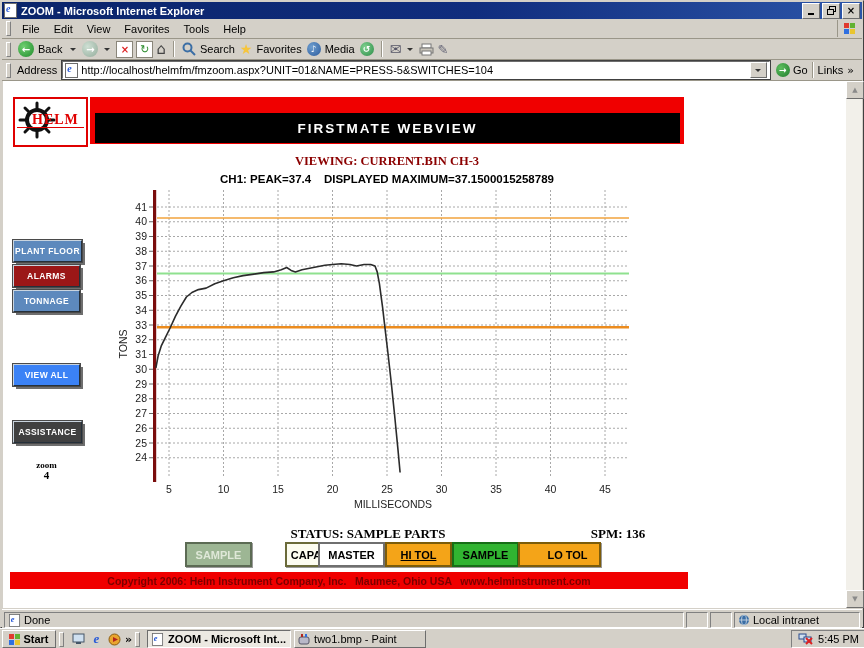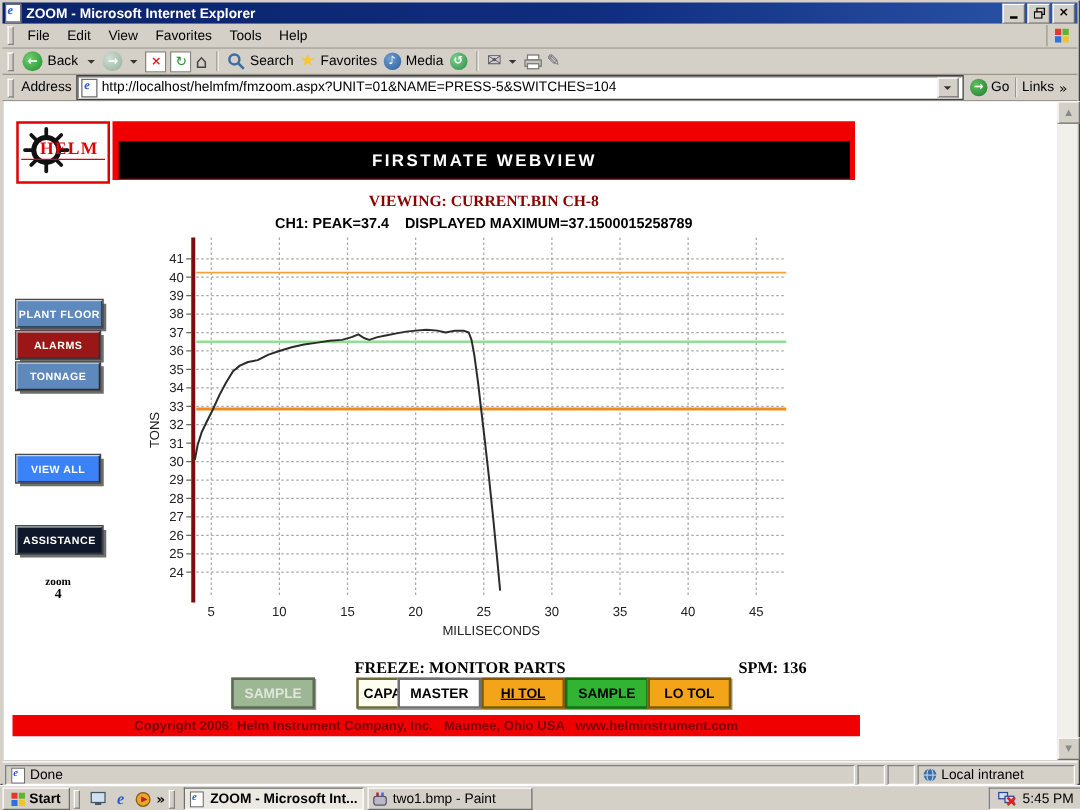"VIEWING: CURRENT.BIN CH-8" div.abs { text: CH-8 -> CH-3 }
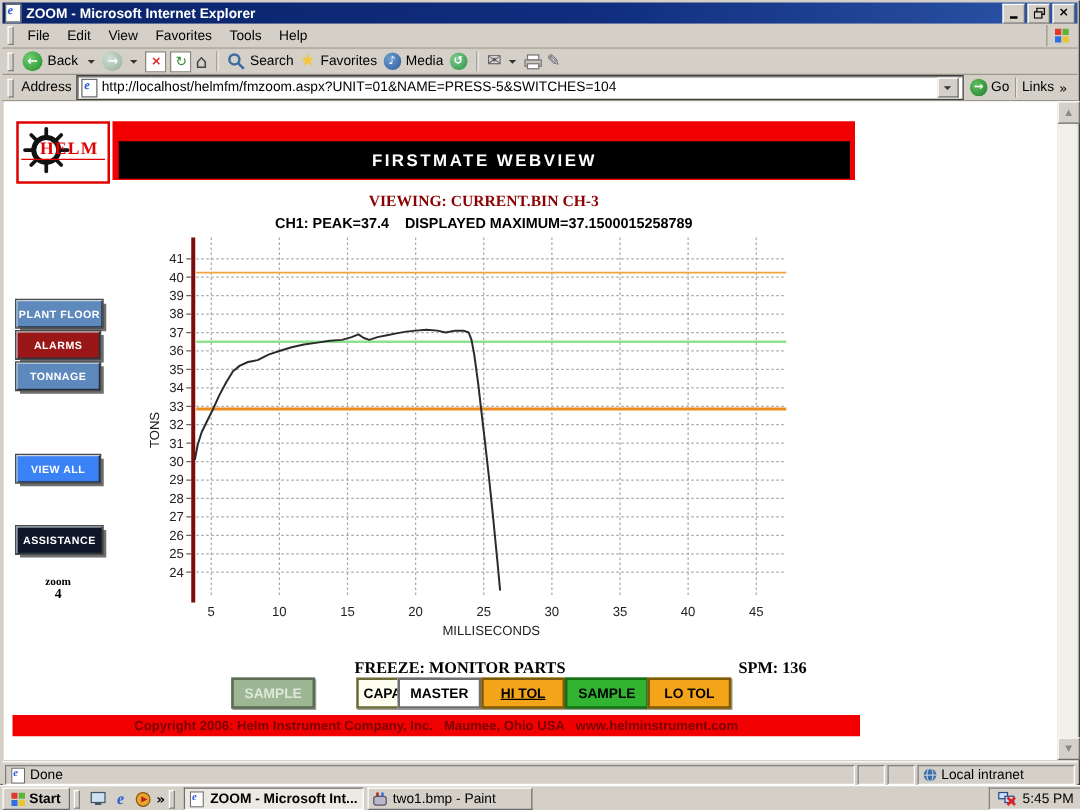"ASSISTANCE" div.side-btn { background: #0f172a -> #404040 }
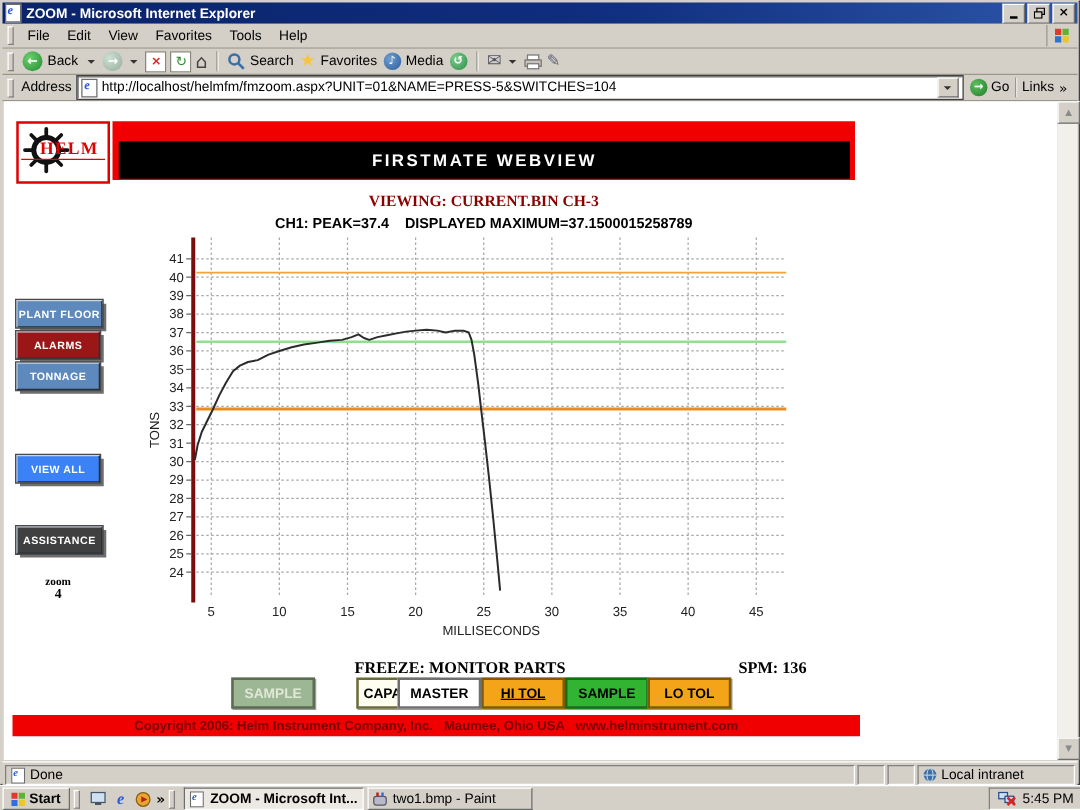"FREEZE: MONITOR PARTS" div.abs { text: FREEZE: MONITOR -> STATUS: SAMPLE }
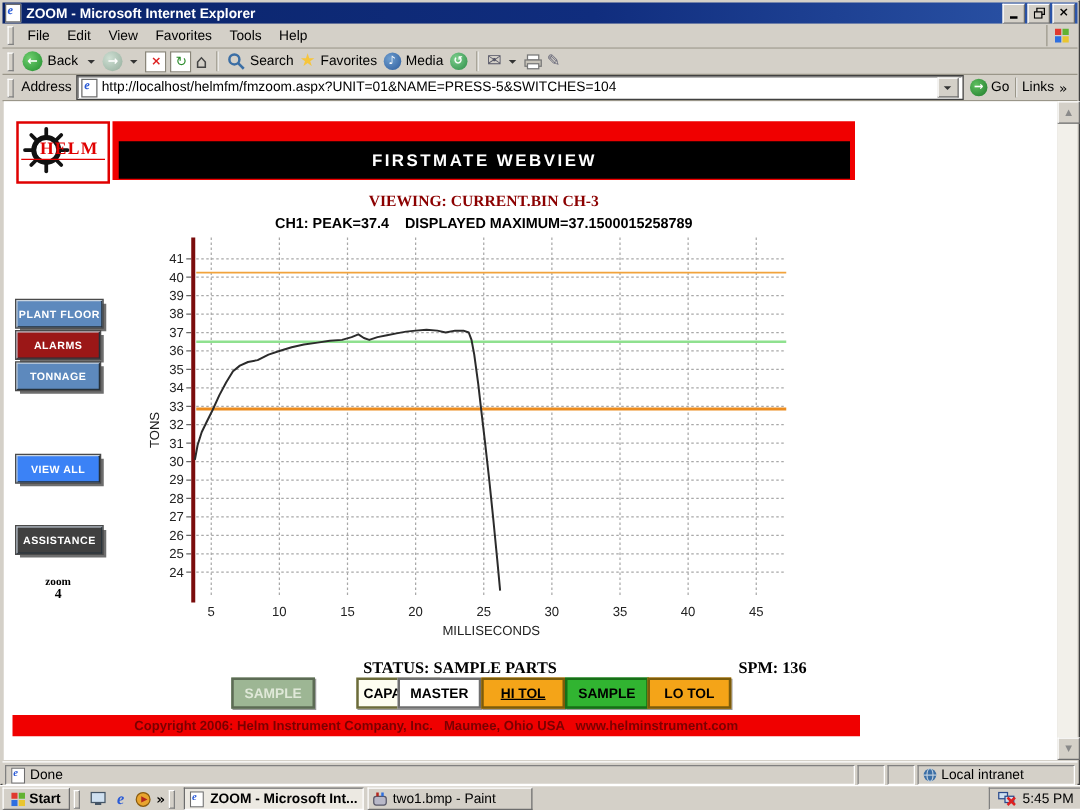"LO TOL" div.ctl-btn { padding-left: none -> 16px }
